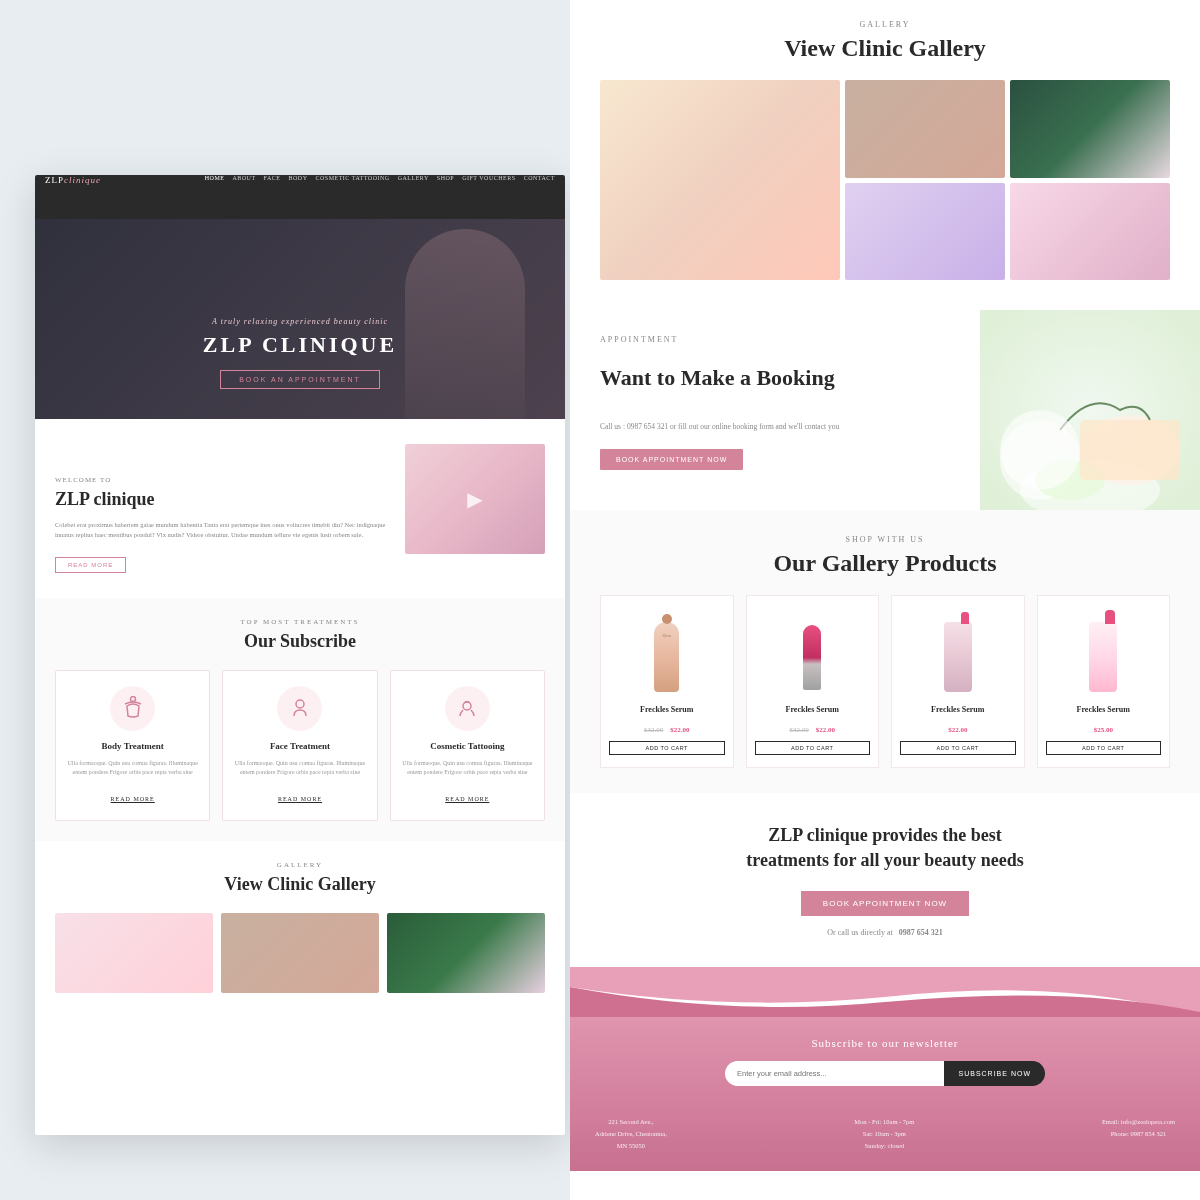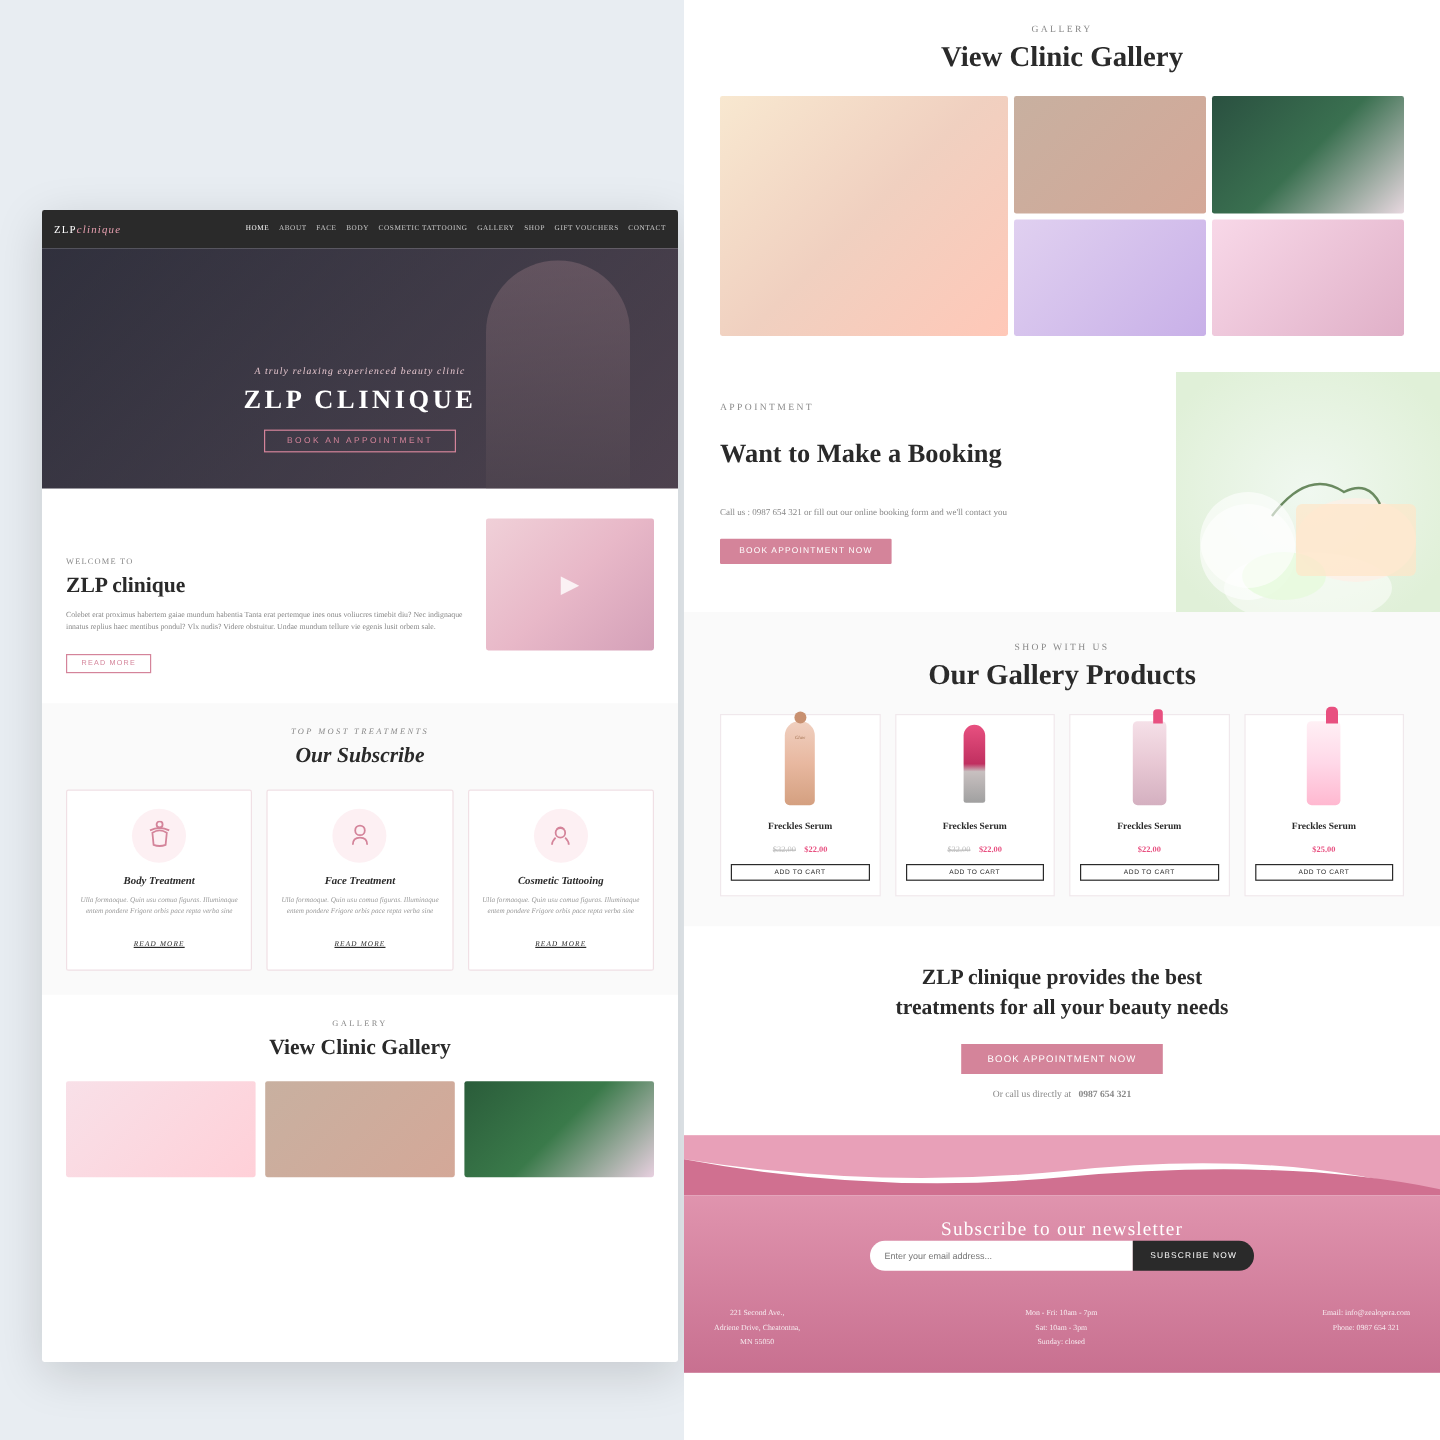"ZLPclinique" .nav-bar { align-items: center -> none; height: 32px -> 44px }
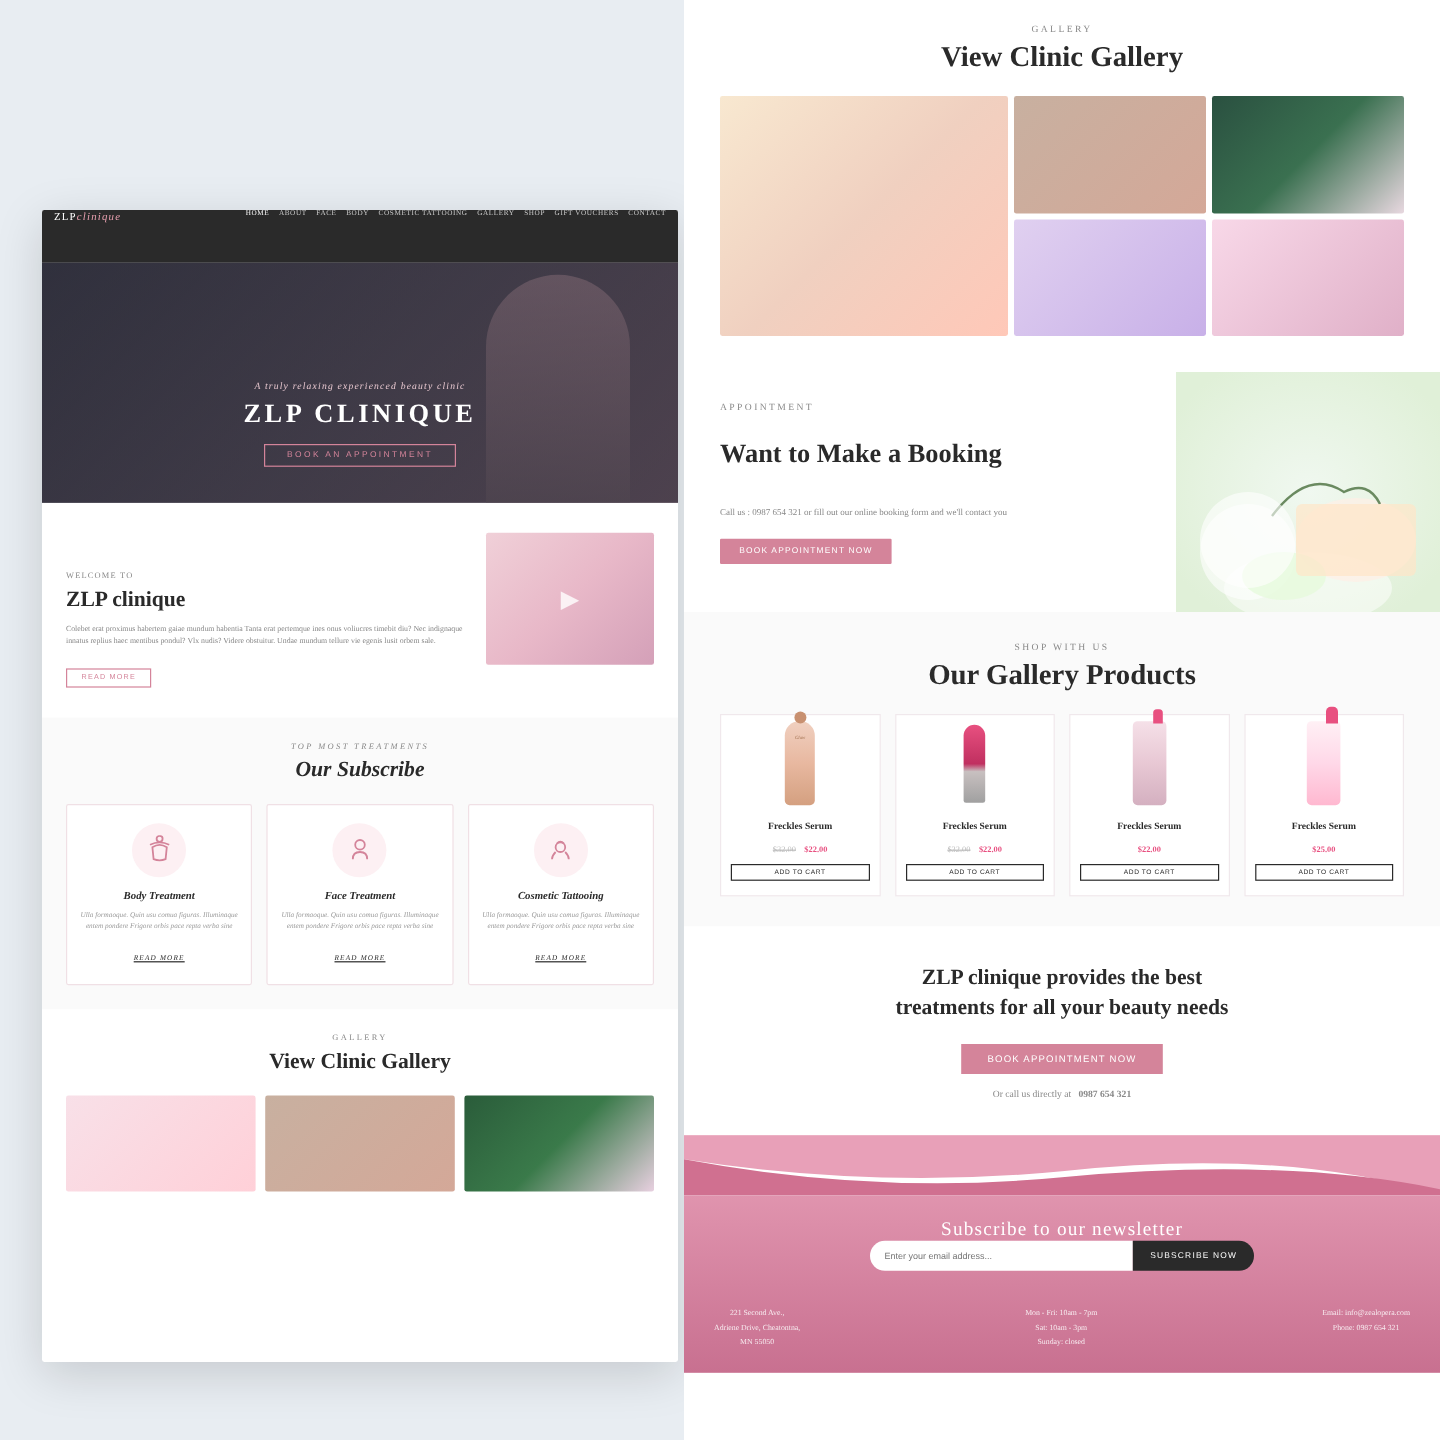"TOP MOST TREATMENTS" .treatments-section { font-style: italic -> none }
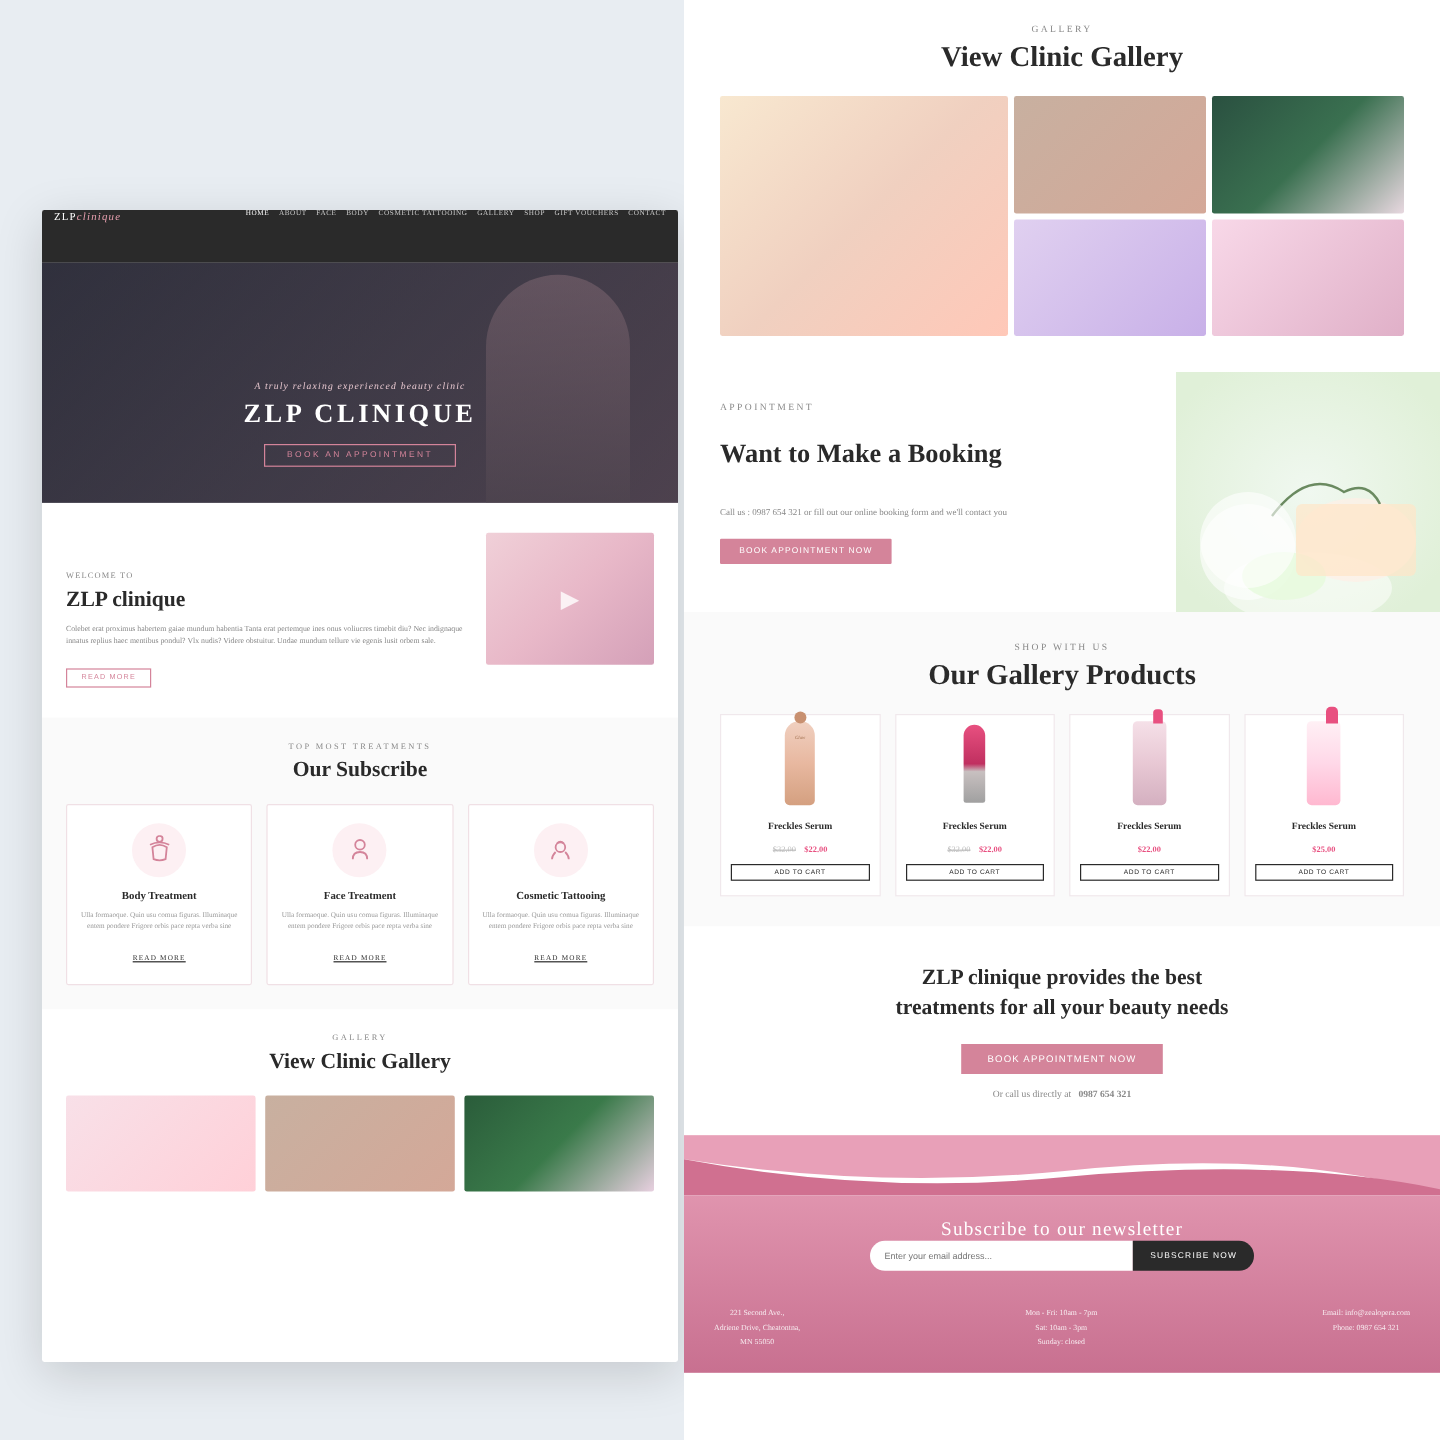"Freckles Serum" .product-card { padding: 0 8px 12px -> 21px 8px 12px }
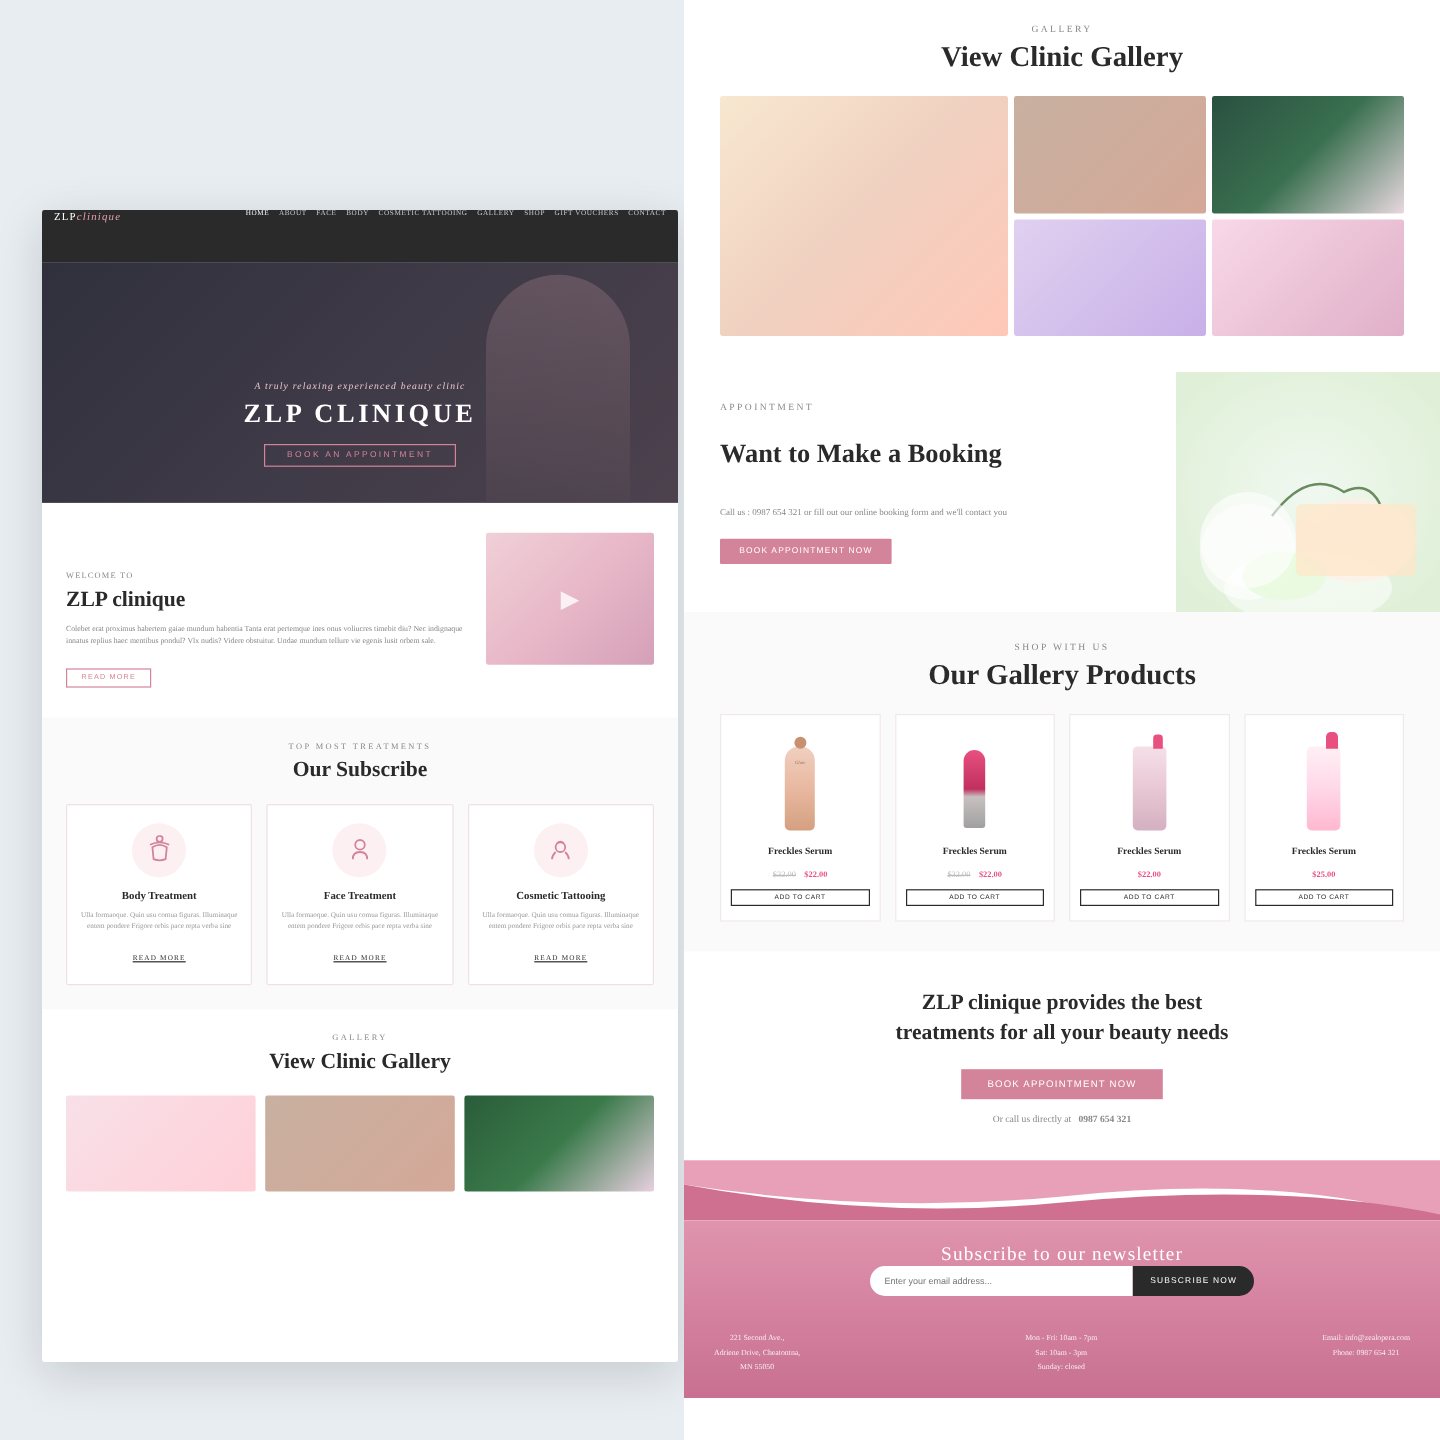"Subscribe to our newsletter" .r-newsletter-title { font-size: 16px -> 11px; margin-bottom: none -> 12px }
